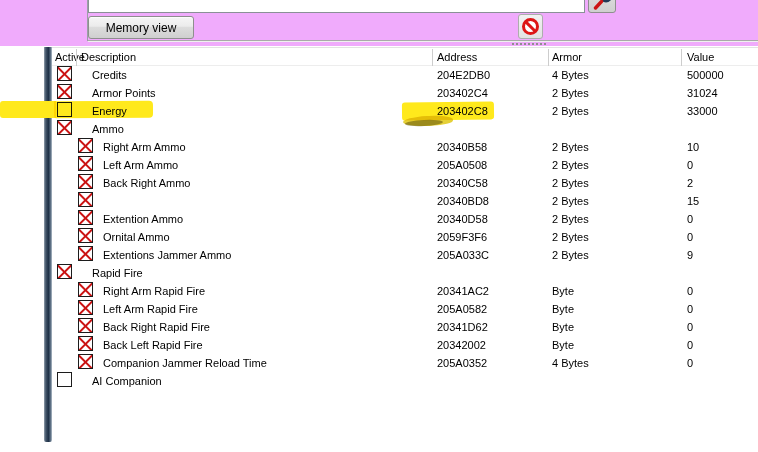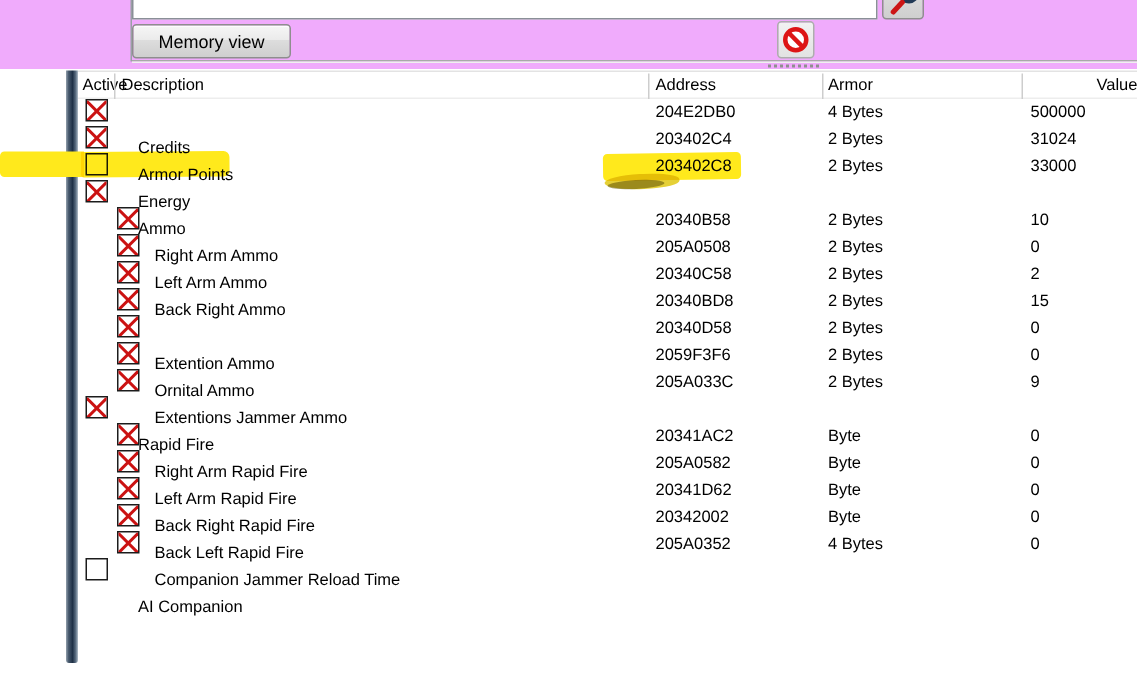"Value" .h-value { margin-left: 44px -> none }
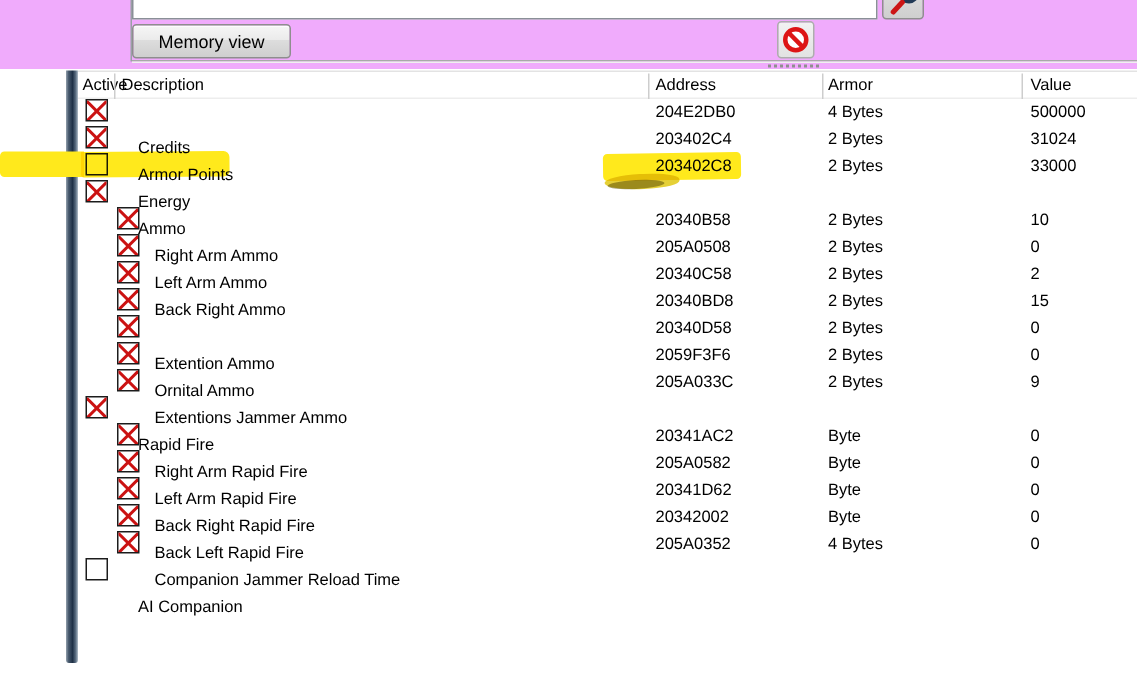"Credits" .cell-desc { margin-top: 24px -> none }
